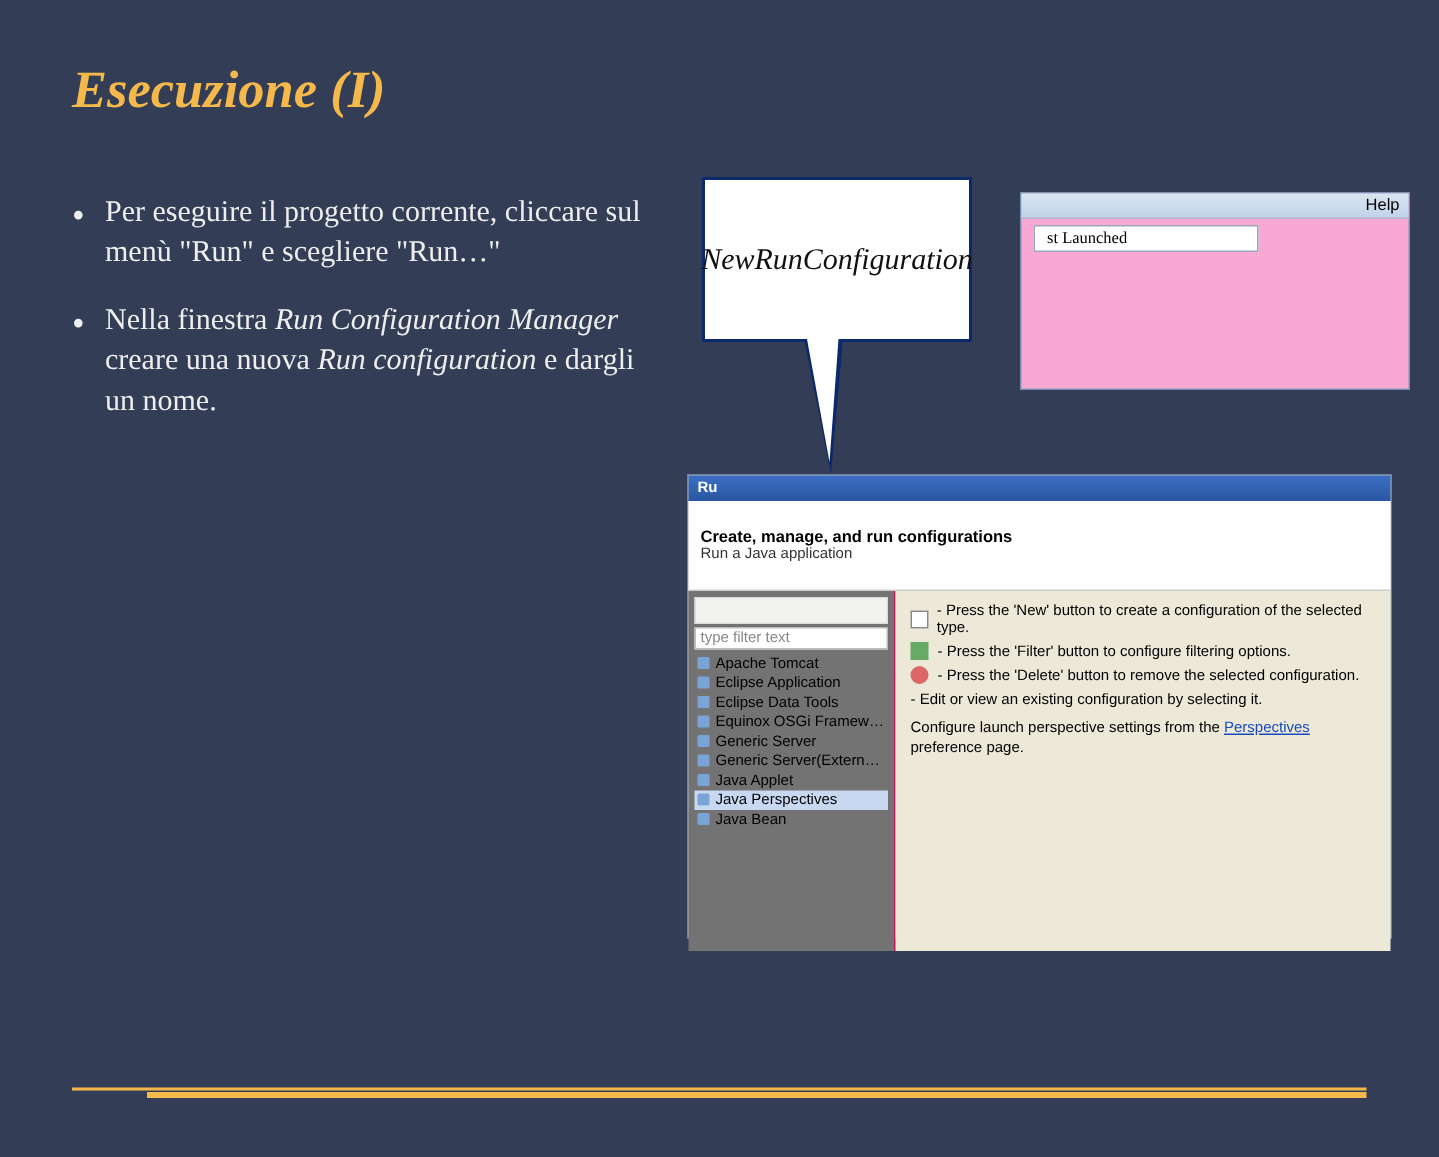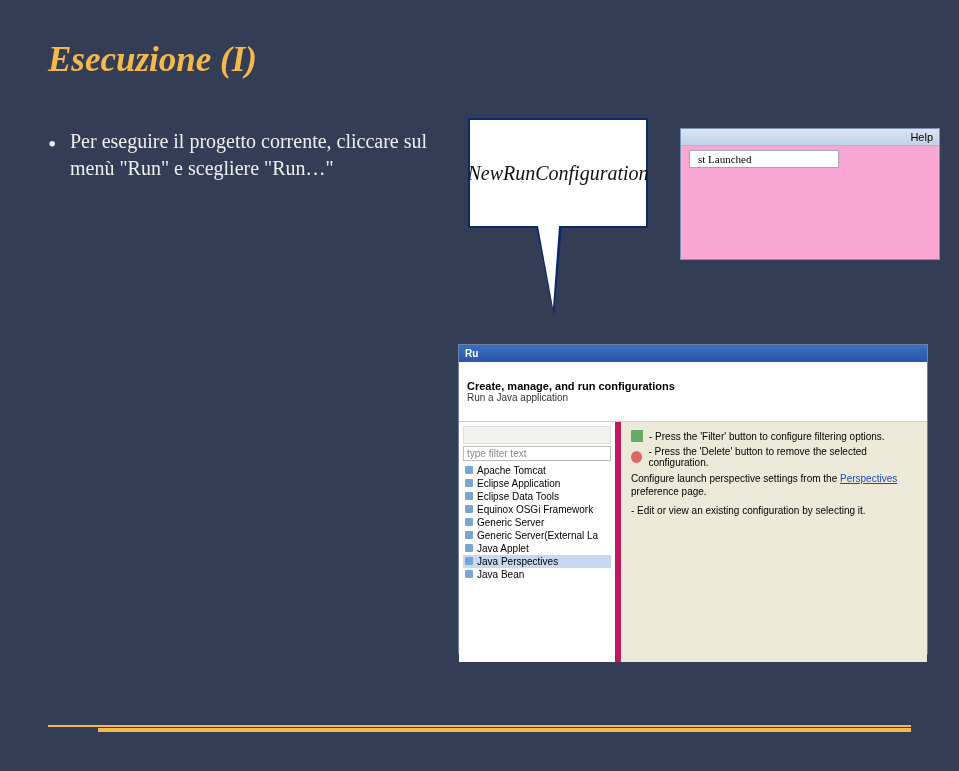"Nella finestra Run Configuration Manager" li { html: none -> <li> <span>Nella finestra </span><span>Run Configuration Manager</span><span> creare una nuova </span><span>Run configuration</span><span> e dargli un nome.</span> </li> }
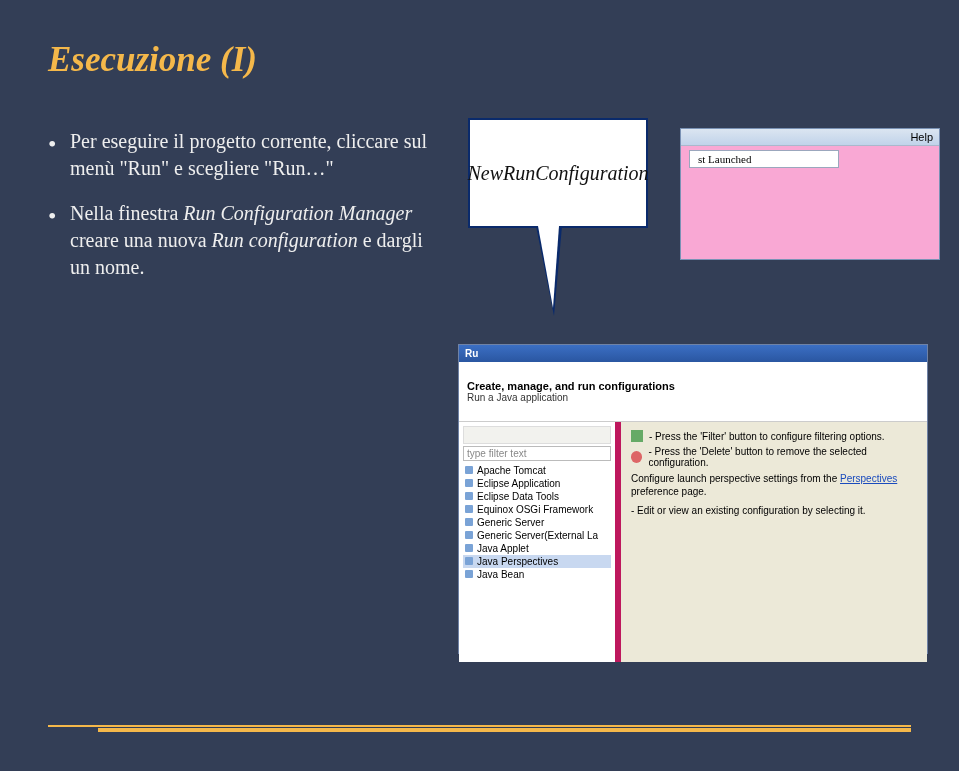"Ru" .shot2 { top: 216px -> 188px }
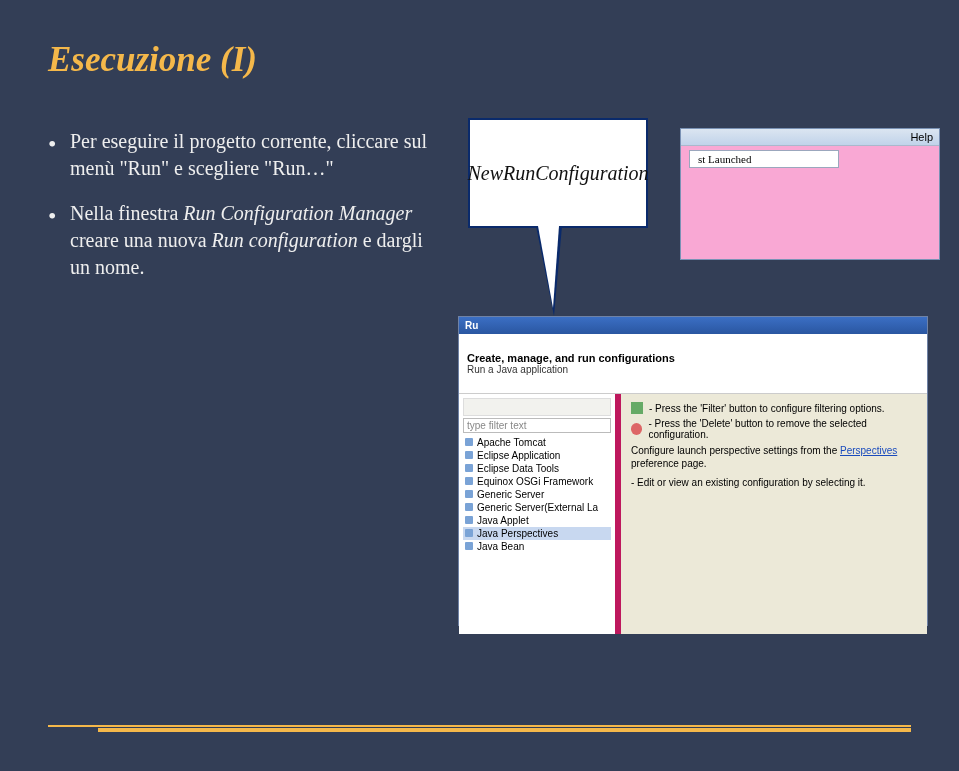"- Press the 'New' button" div.iconline { html: none -> <div> <span></span> <span>- Press the 'New' button to create a configuration of the selected type.</span> </div> }
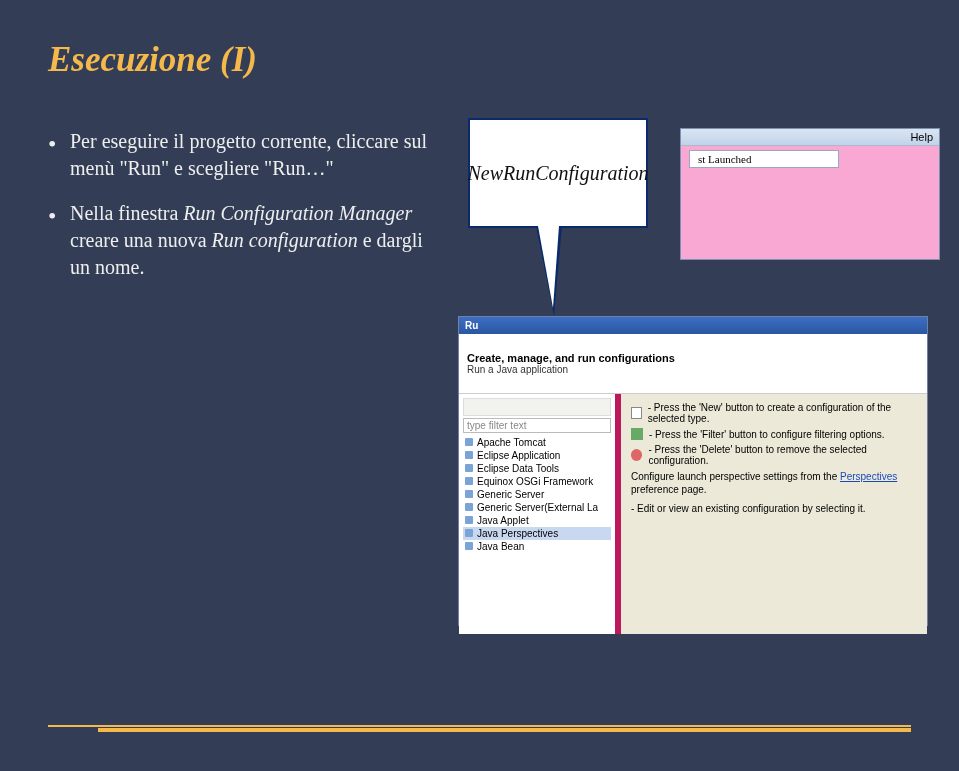"type filter text" .shot2 .tree { background: #ffffff -> #737373; border-right: 6px solid #be185d -> 1px solid #be185d; width: 162px -> 138px }
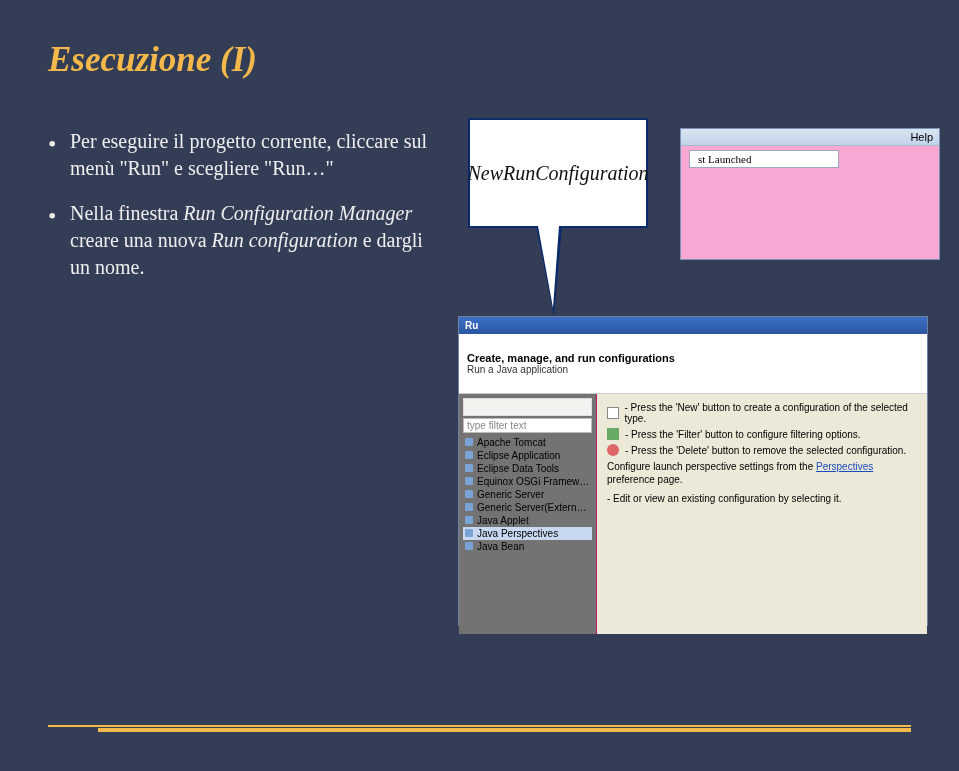"Configure launch perspective settings" p { order: before "- Edit or view an" -> after "- Edit or view an" }
